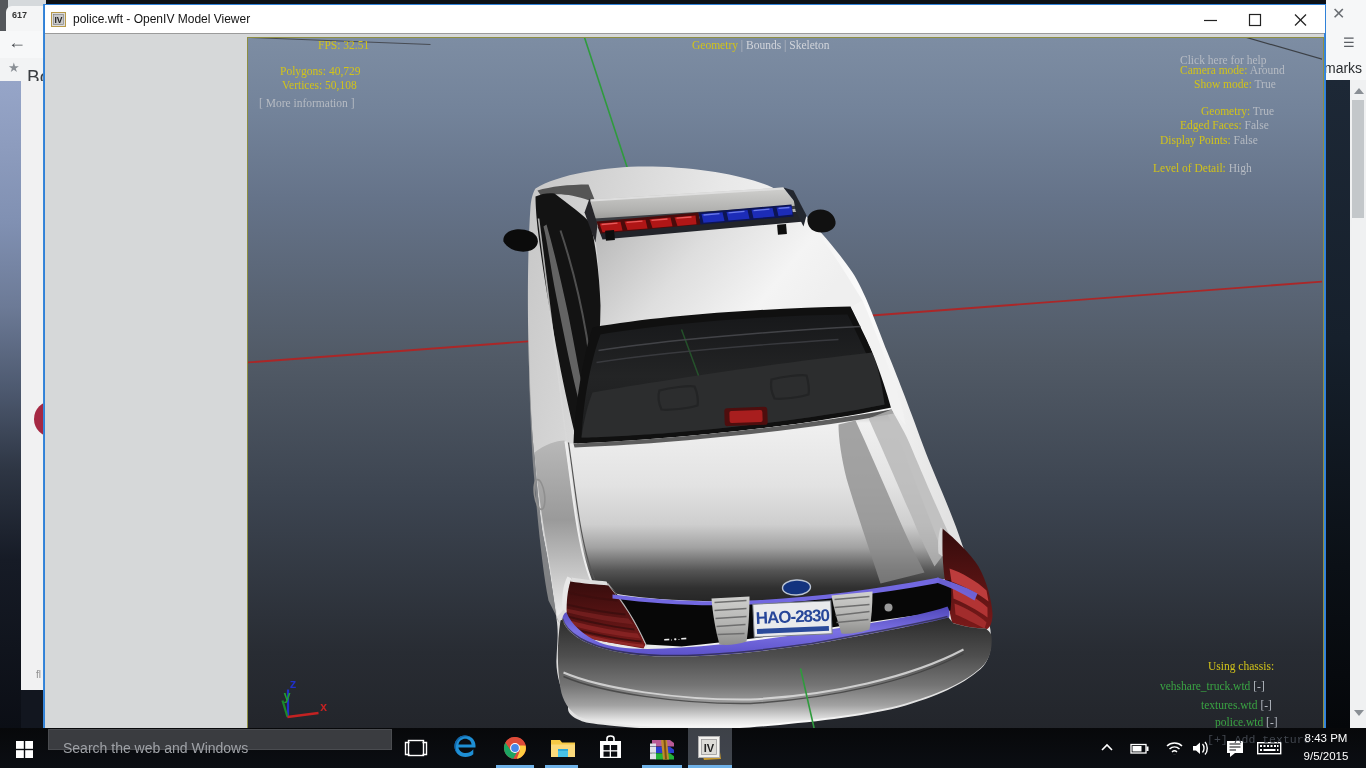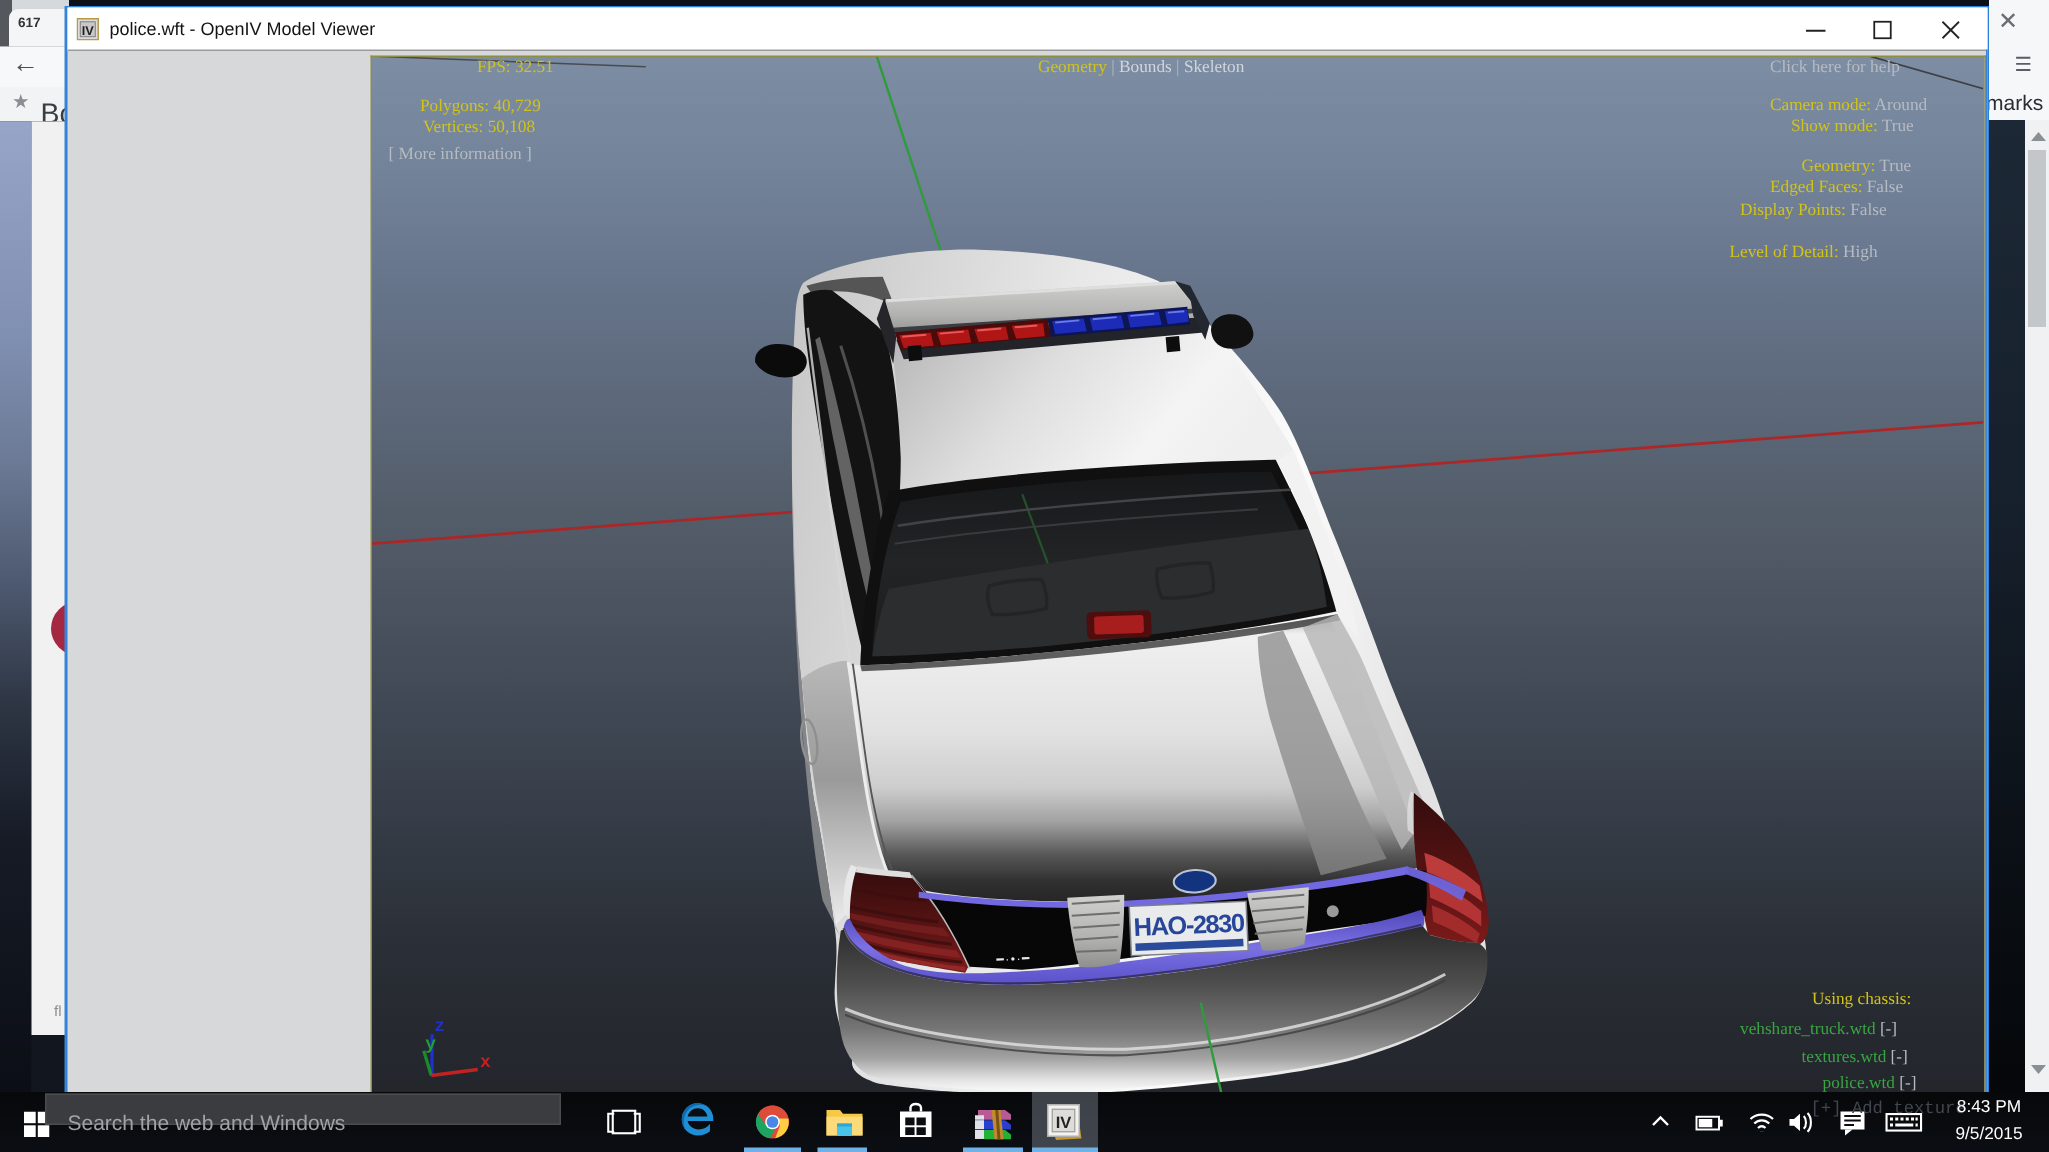"Click here for help" div.abs { top: 1px -> 16px }
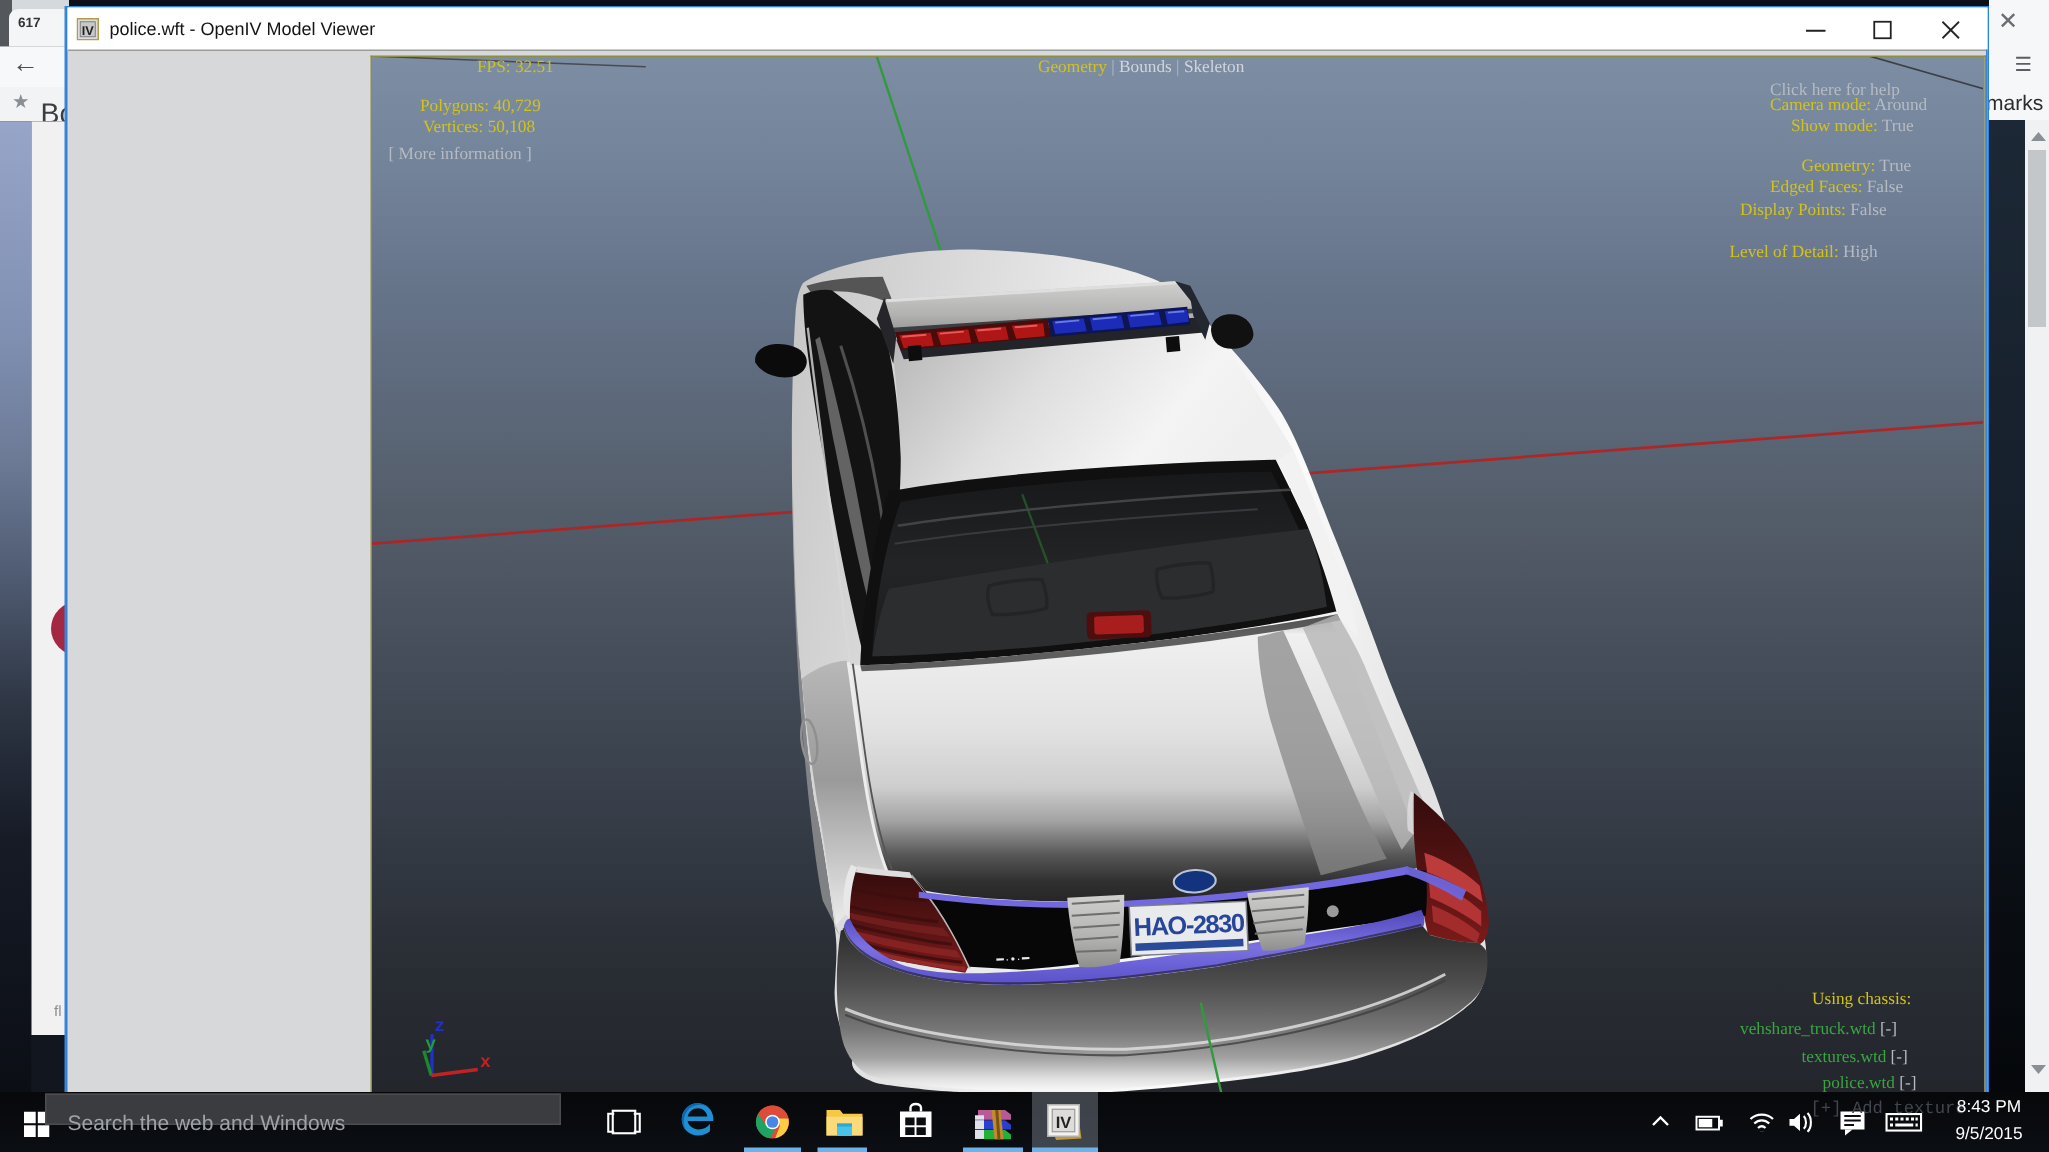"Search the web and Windows" #task .search { left: 30px -> 48px }
